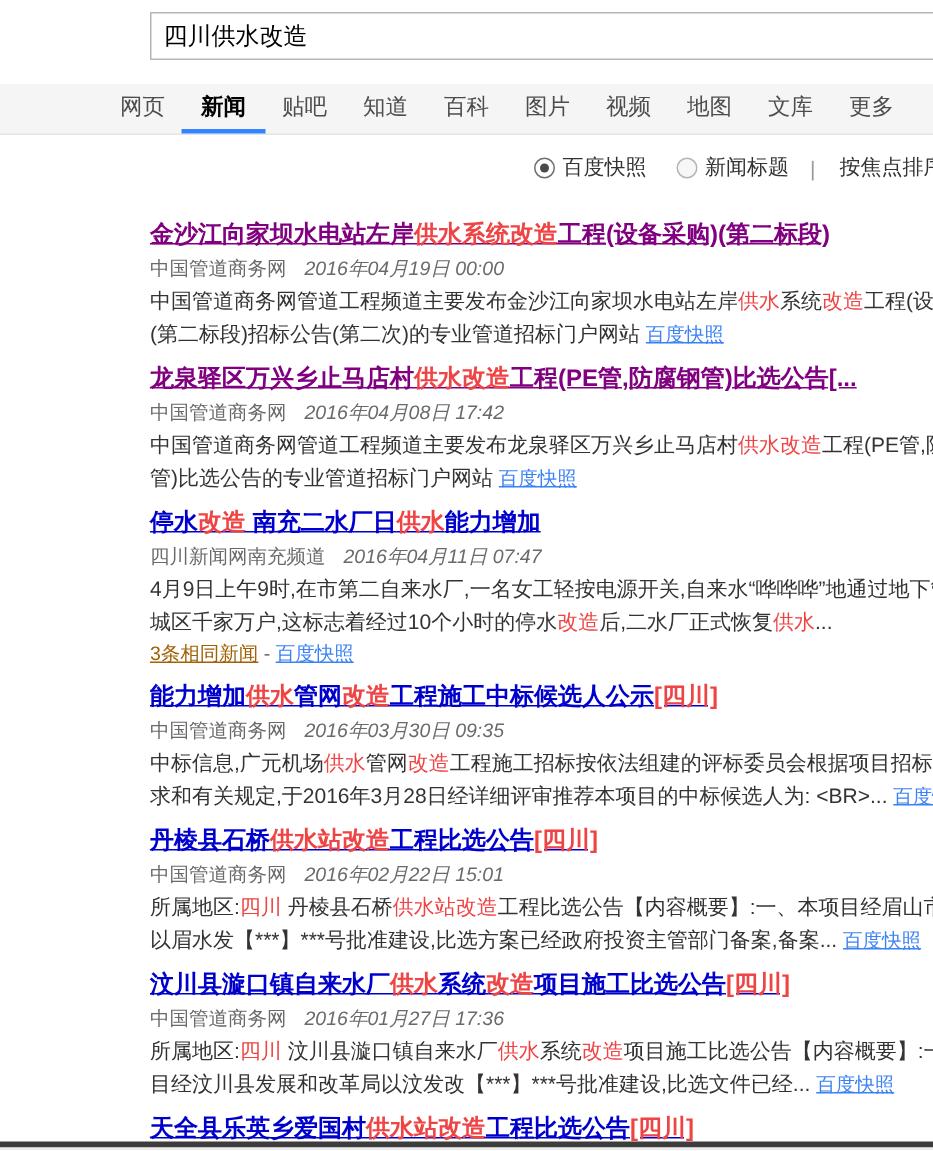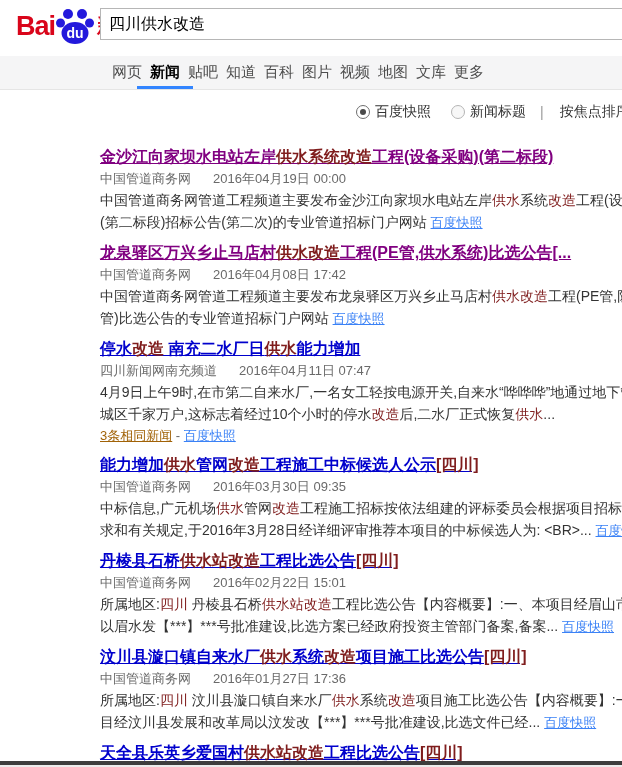"Bai" div.logo { html: <div> <span>Bai</span> <svg> <circle></circle> <circle></circle> <circle></circle> <circle></circle> <ellipse></ellipse> <text>du</text> </svg> <span>新闻</span> </div> -> none }
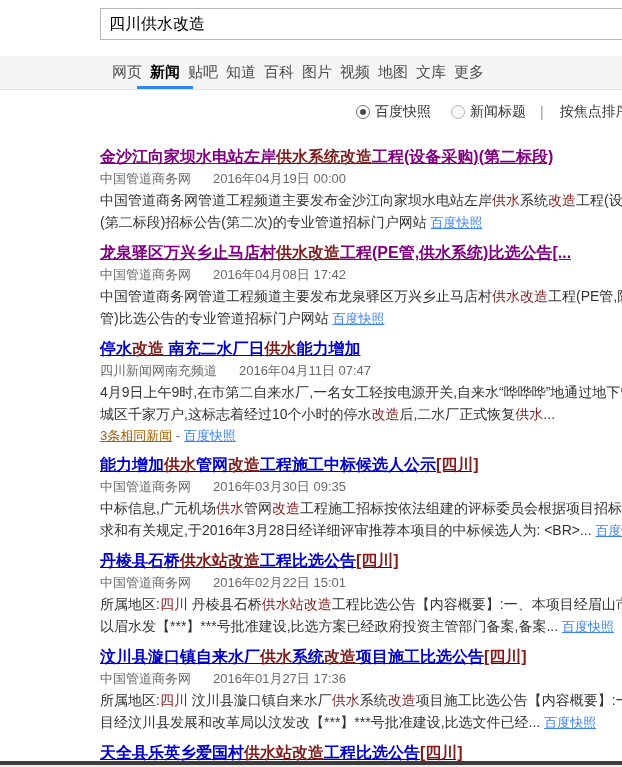"网页" .tabs { gap: 8px -> 24px; padding-left: 112px -> 80px }
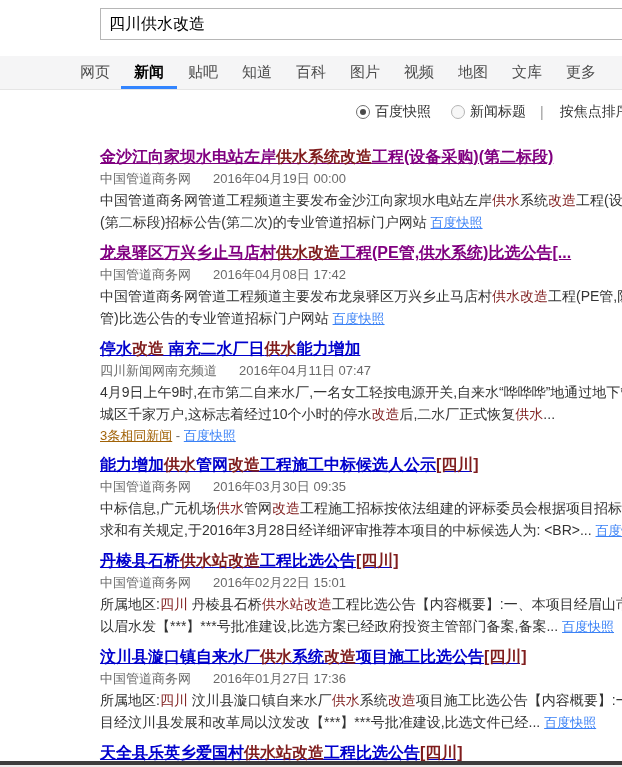"供水系统" .hl { color: #7f1d1d -> #ef4444 }
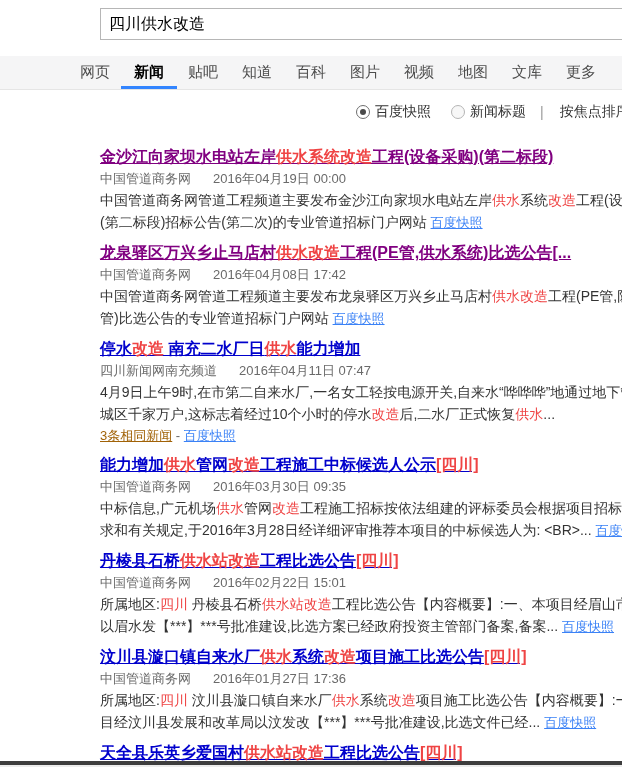"2016年04月19日 00:00" .meta .date { font-style: none -> italic; margin-left: 22px -> 12px }
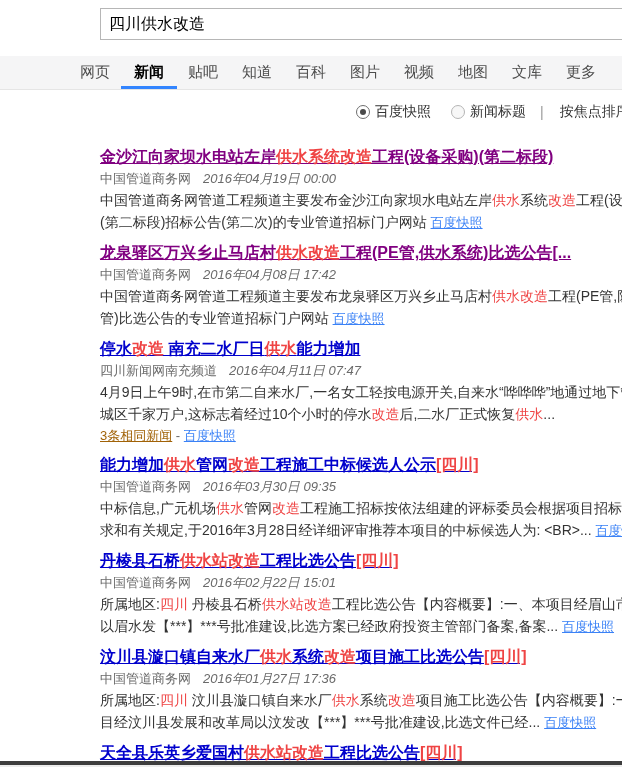"工程(PE管,供水系统)比选公告[..." span { text: ,供水系统 -> ,防腐钢管 }
